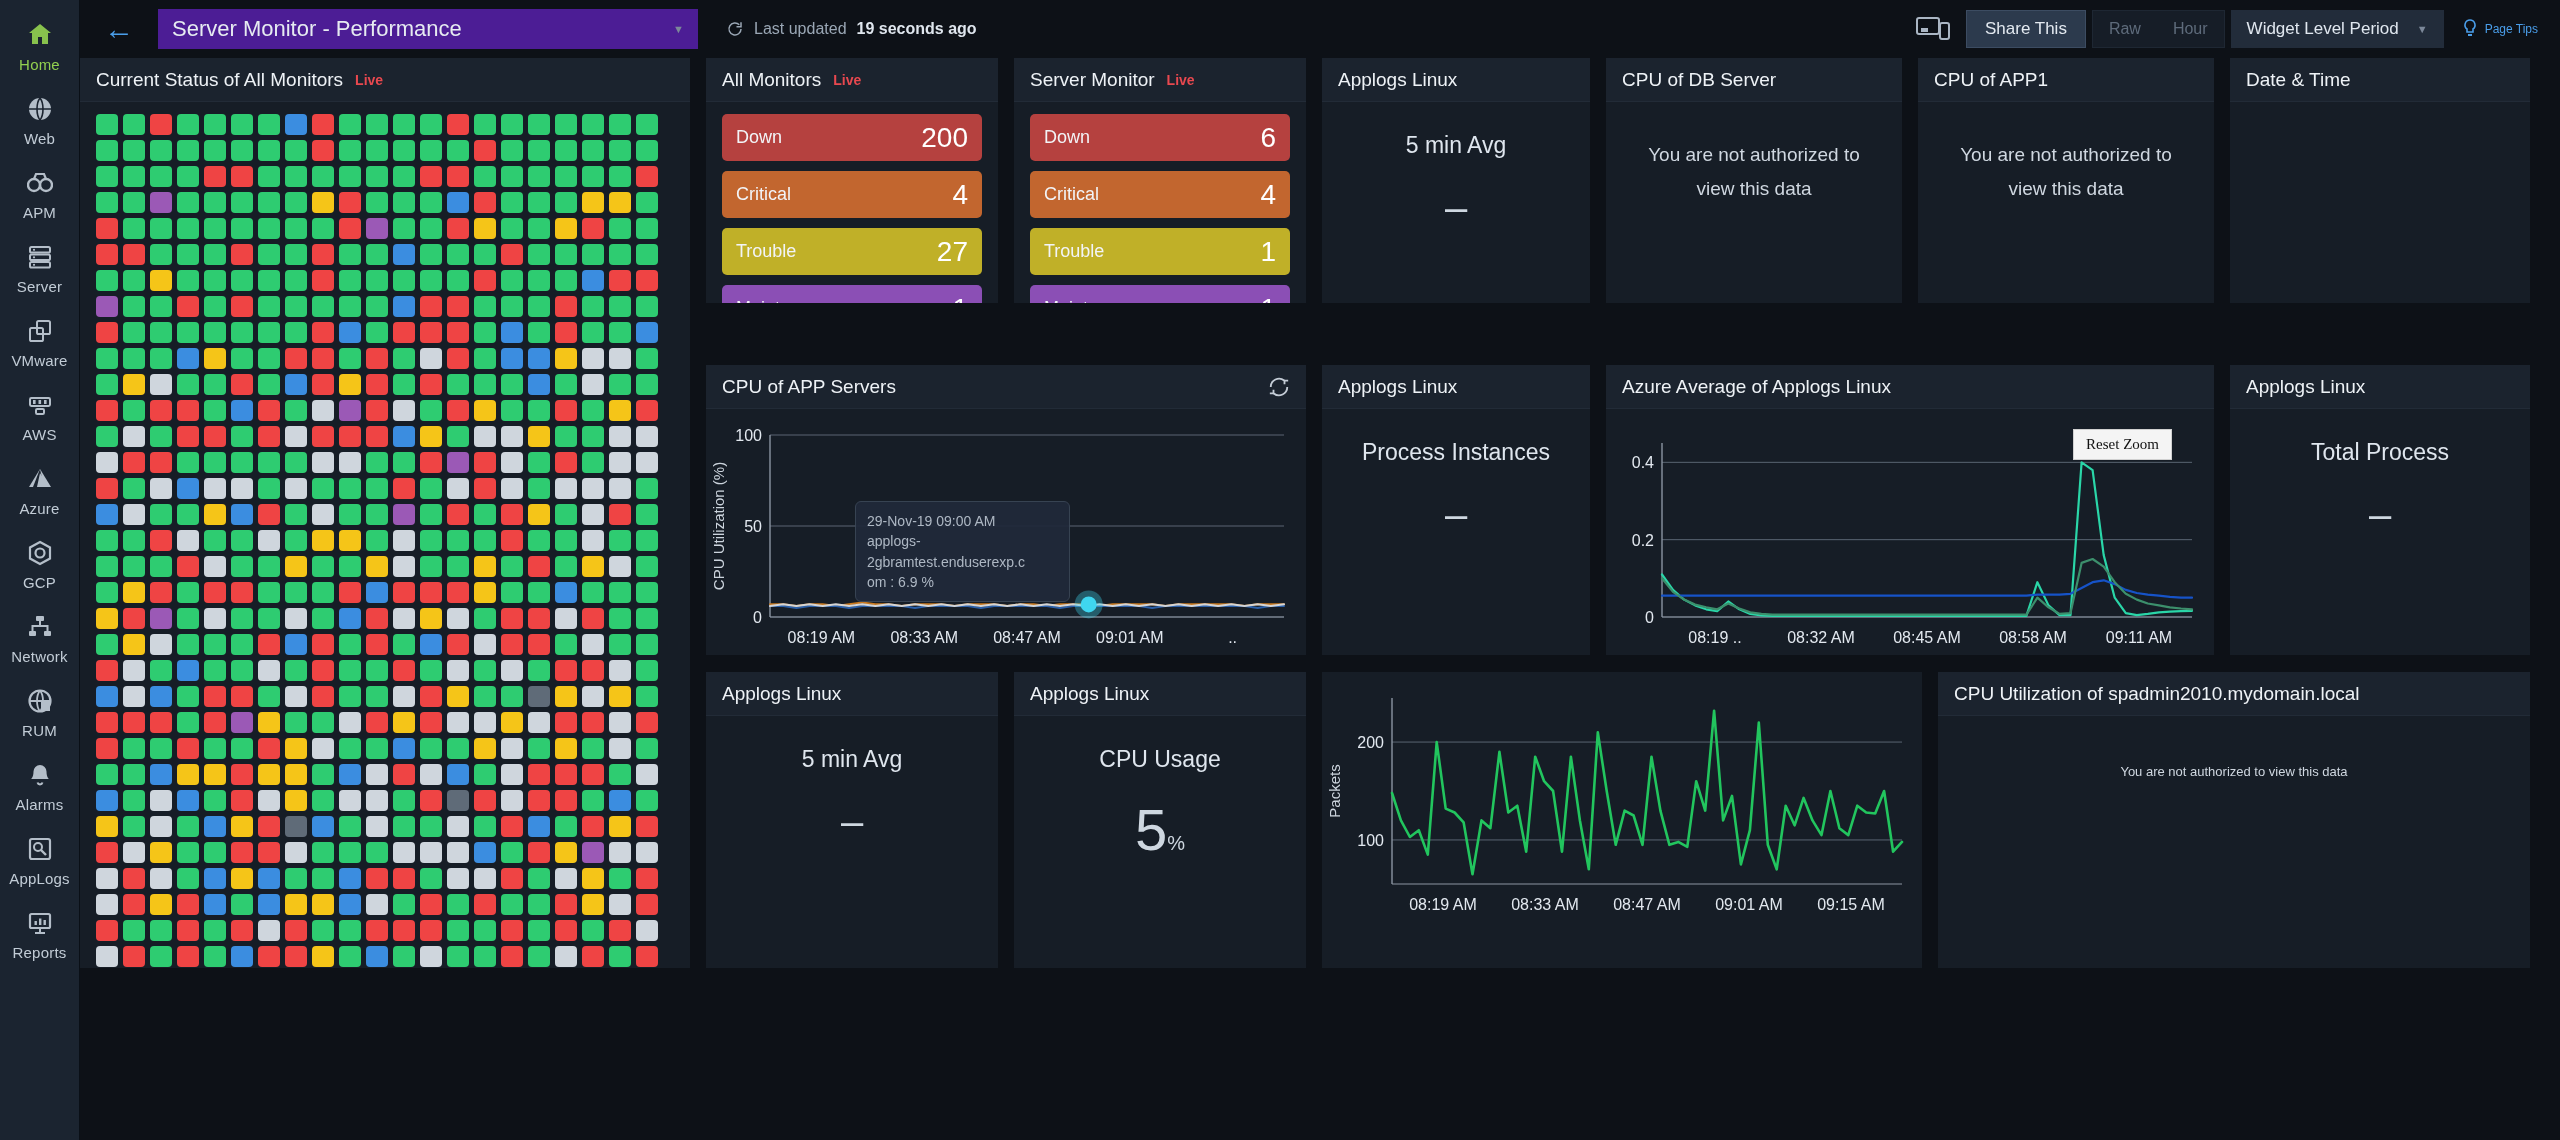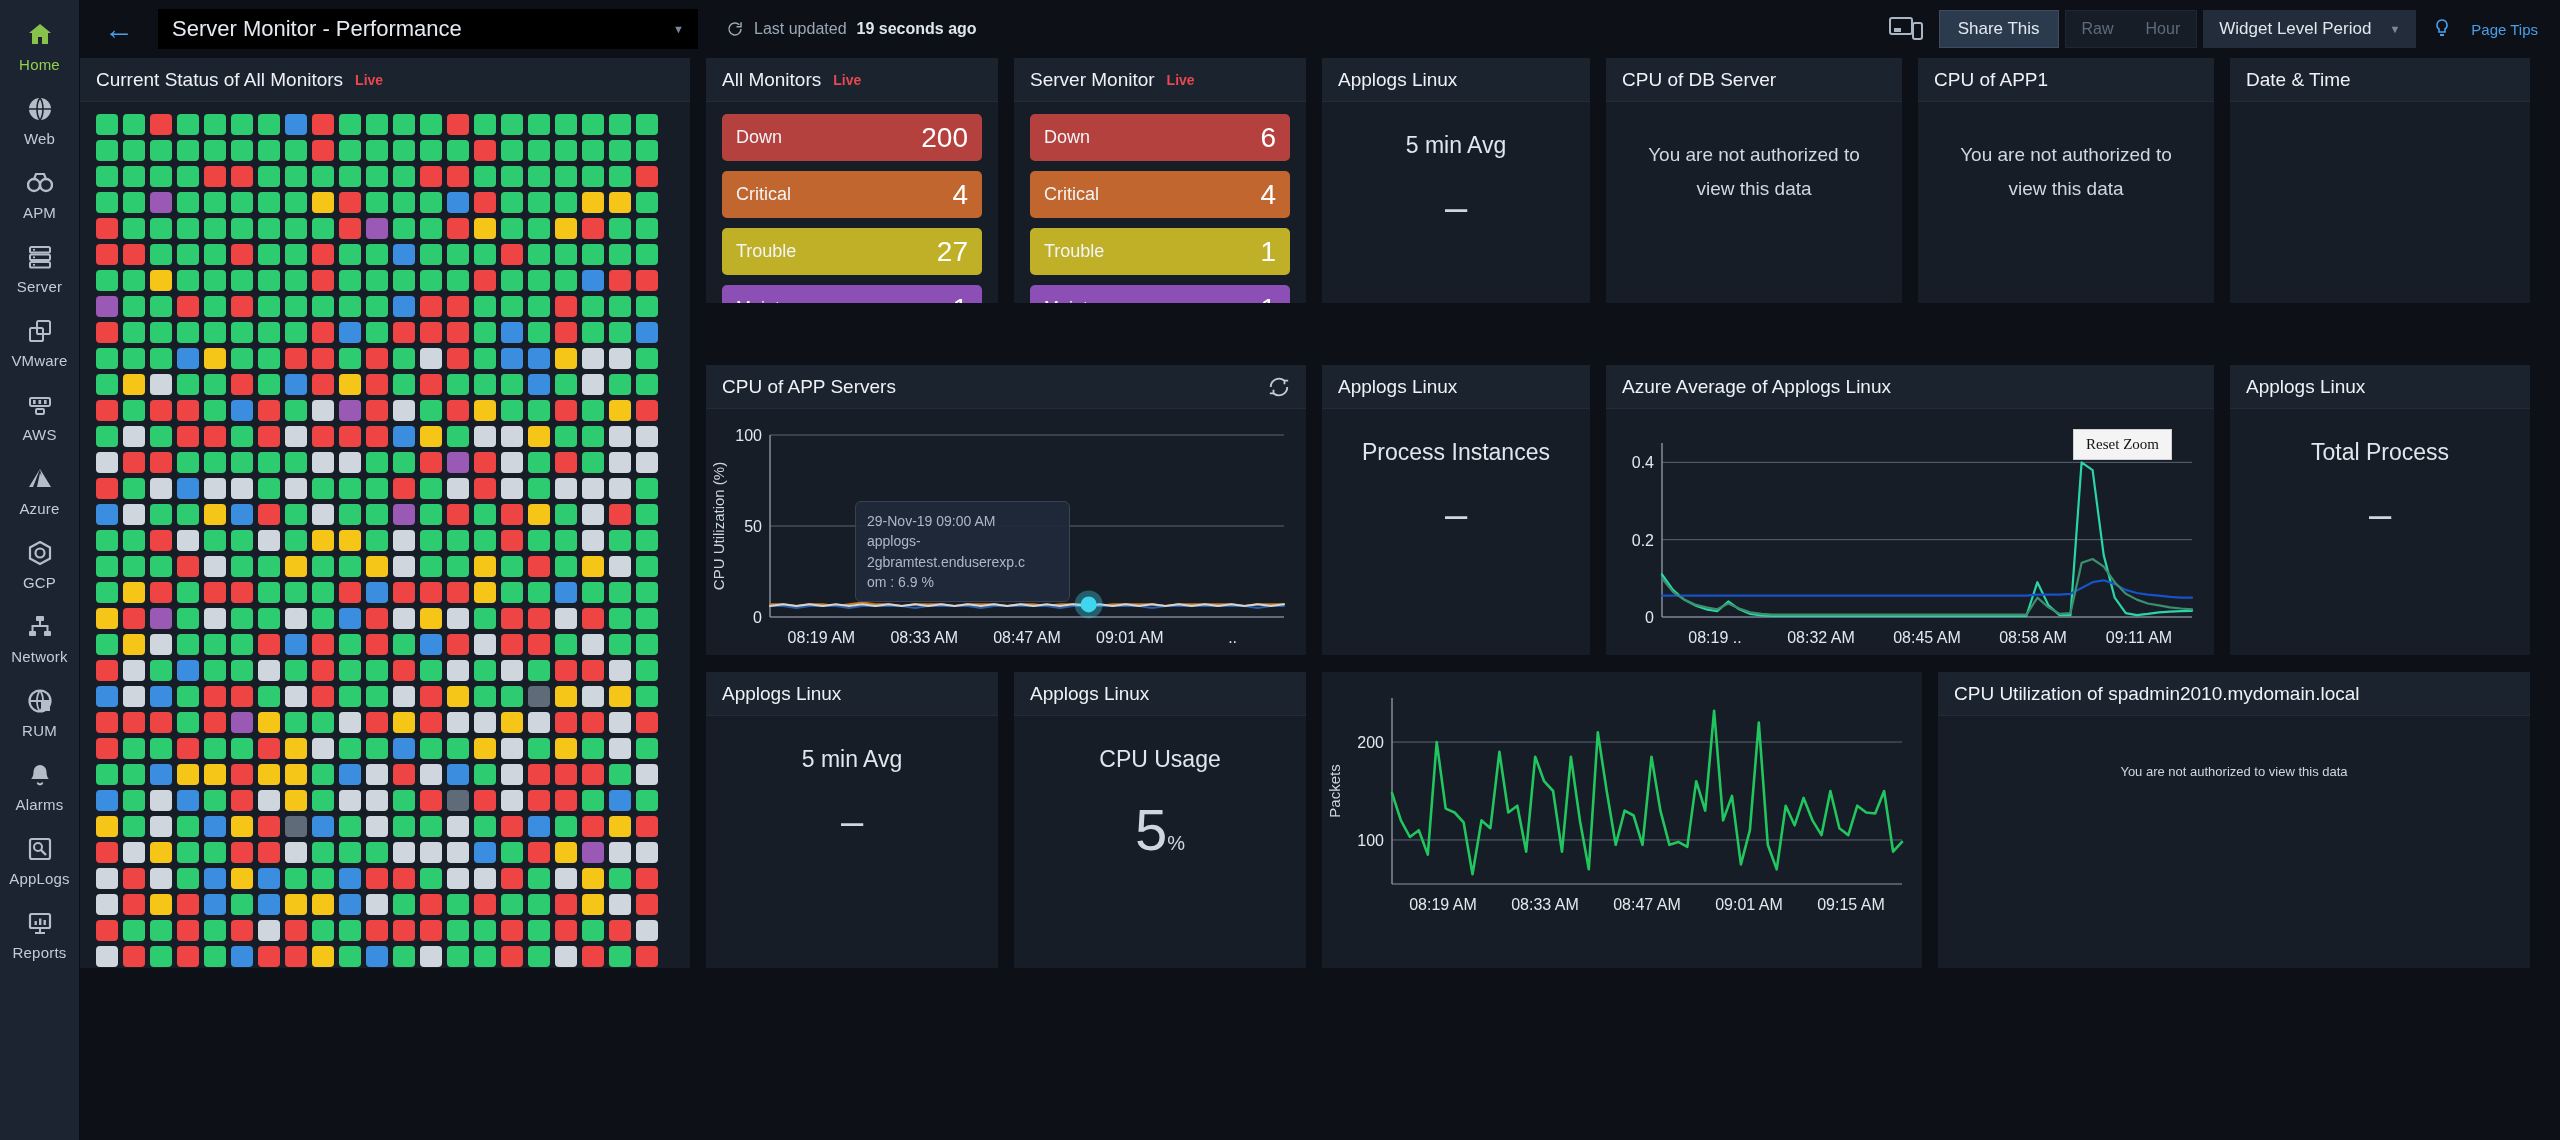"Server Monitor - Performance" .title-select { background: #000000 -> #4c1d95 }
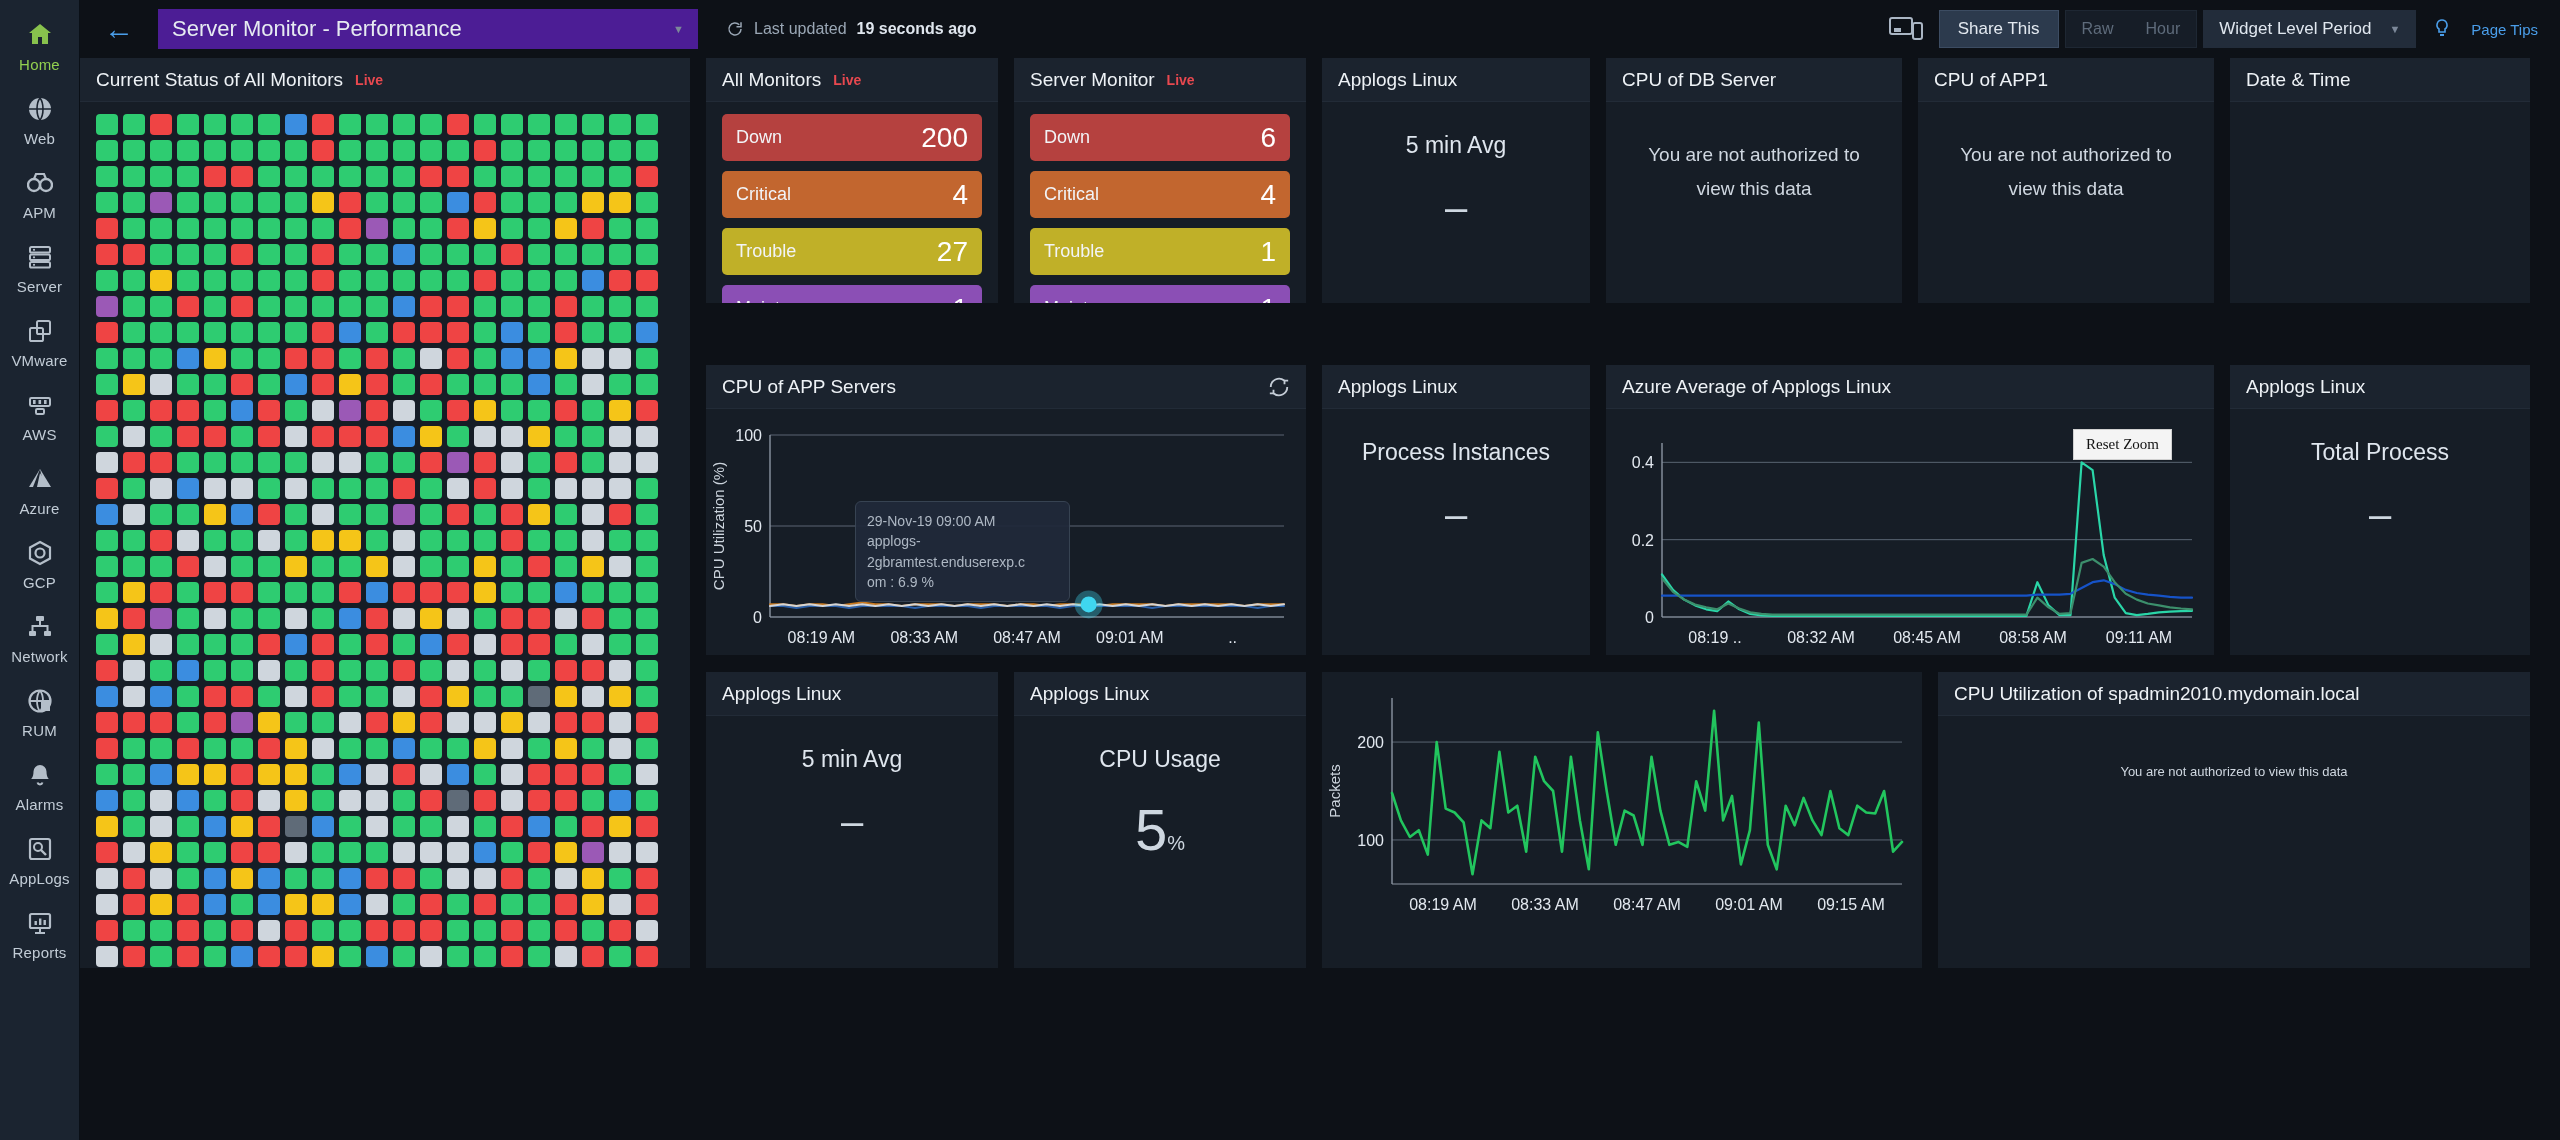"Page Tips" .page-tips { font-size: 15px -> 12px; gap: 21px -> 7px }
